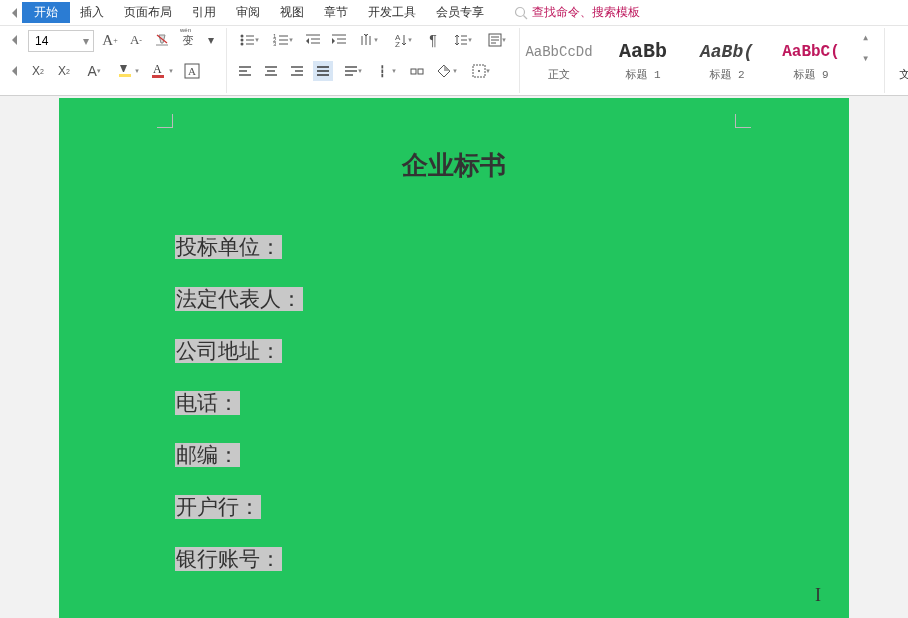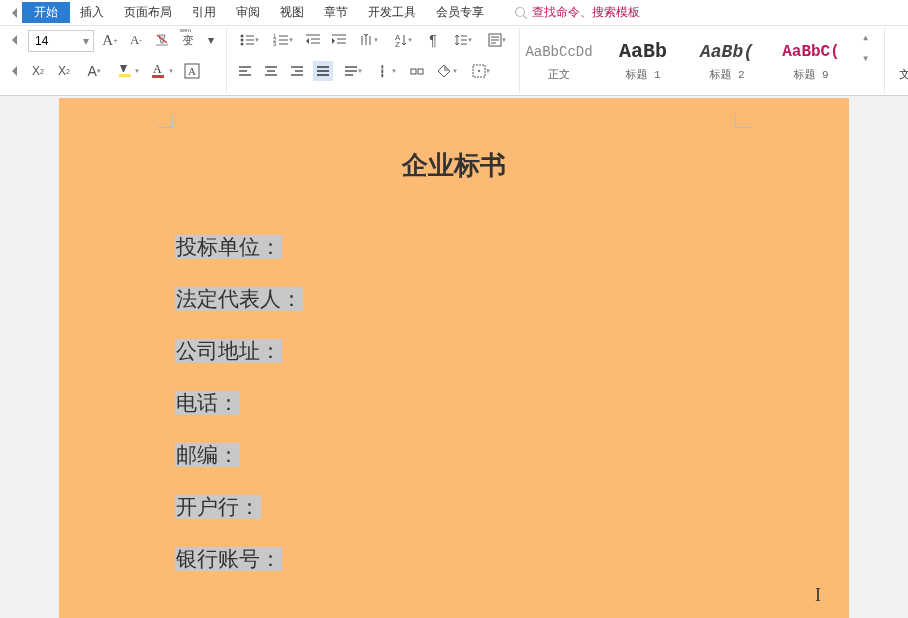"企业标书" .page { background: #fdba74 -> #22c55e }
